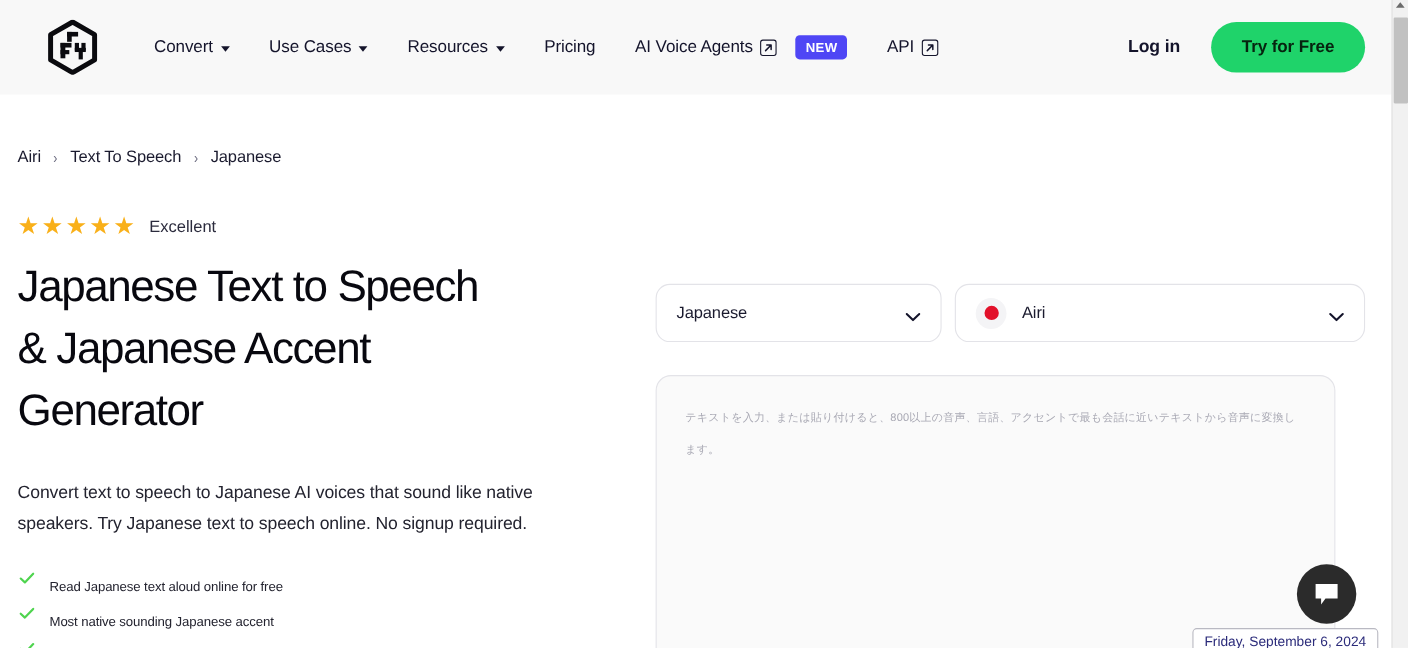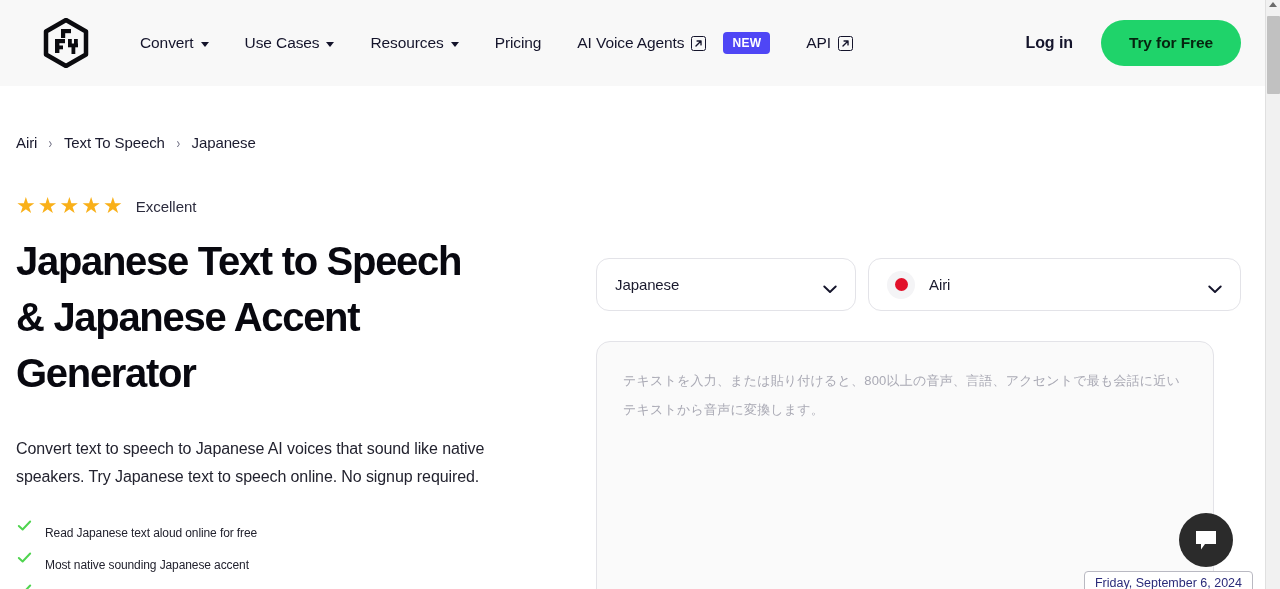"Japanese Text to Speech" h1.title { font-weight: 700 -> 400 }
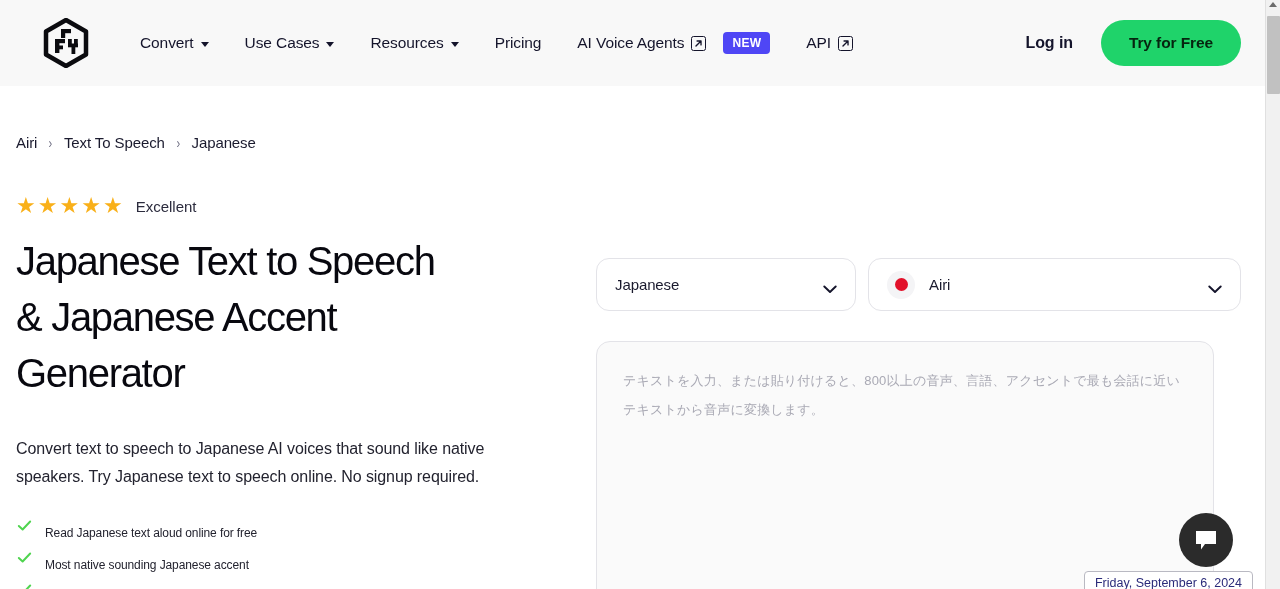"テキストを入力、または貼り付けると、800以上の音声、言語、アクセントで最も会話" .placeholder { font-size: 13px -> 10px }
